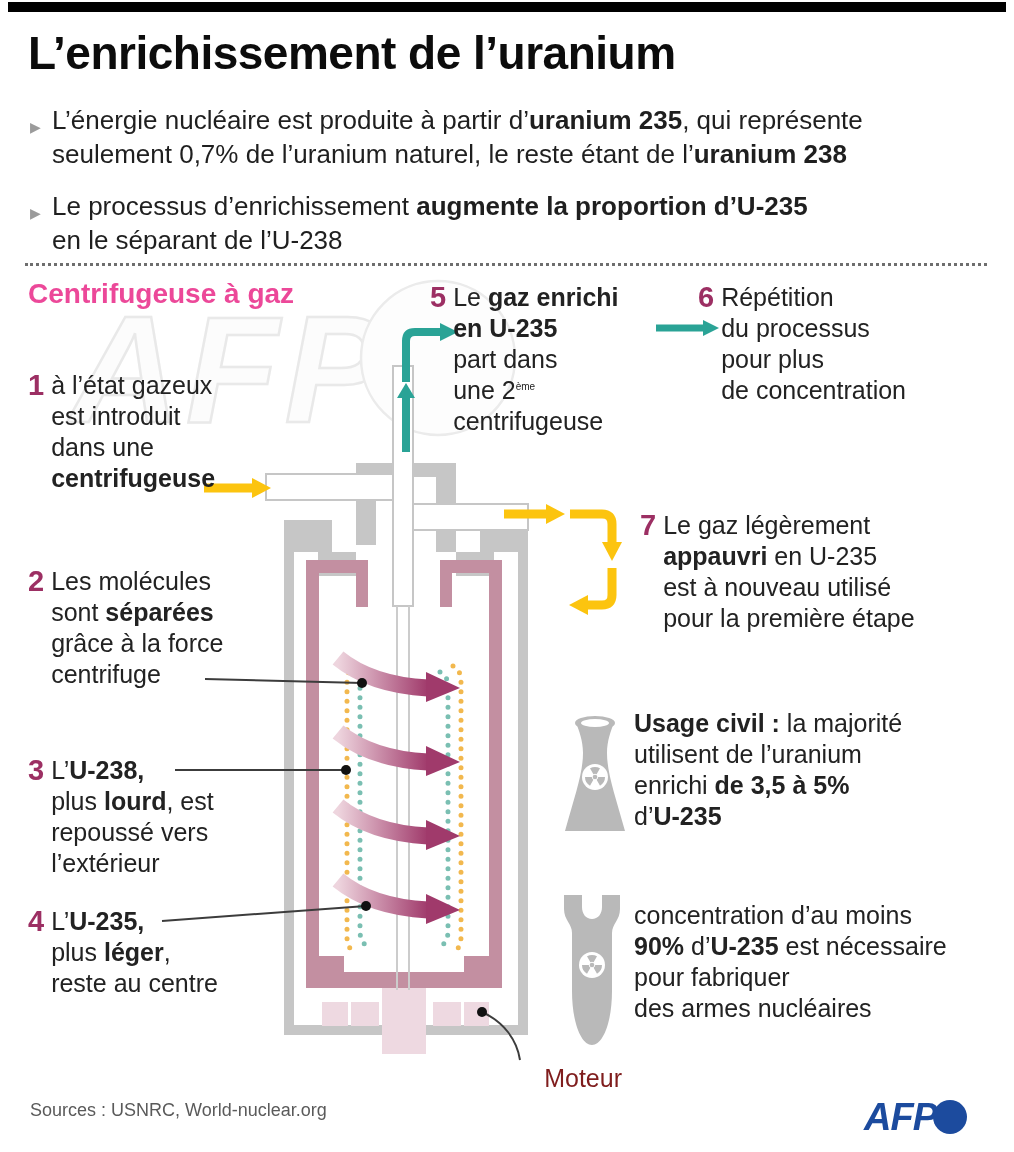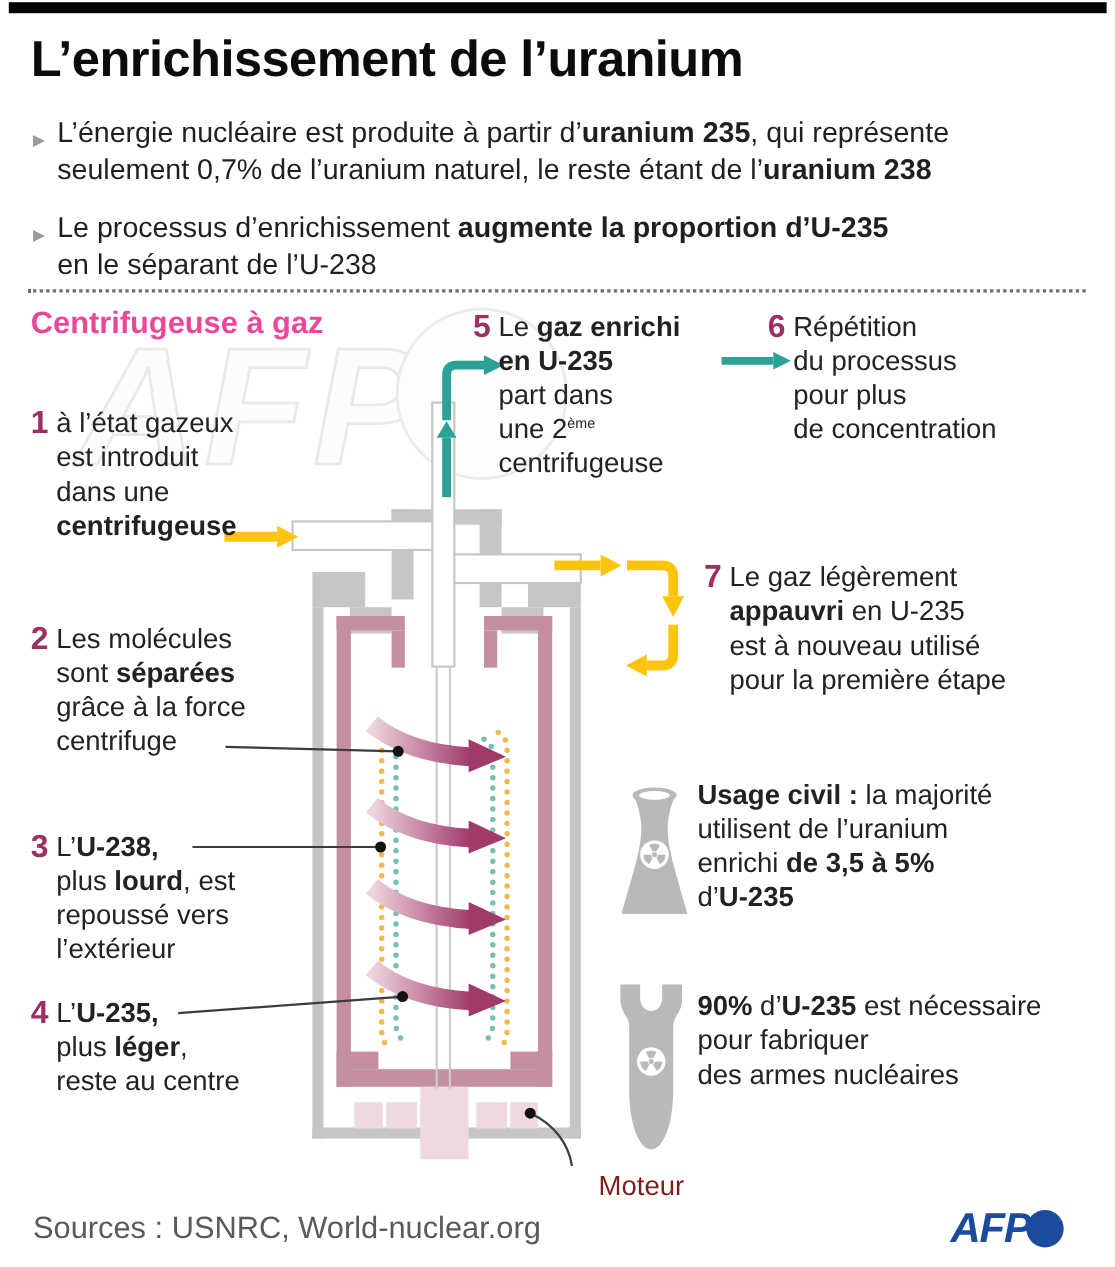"ème" .sup { font-size: 13px -> 10px }
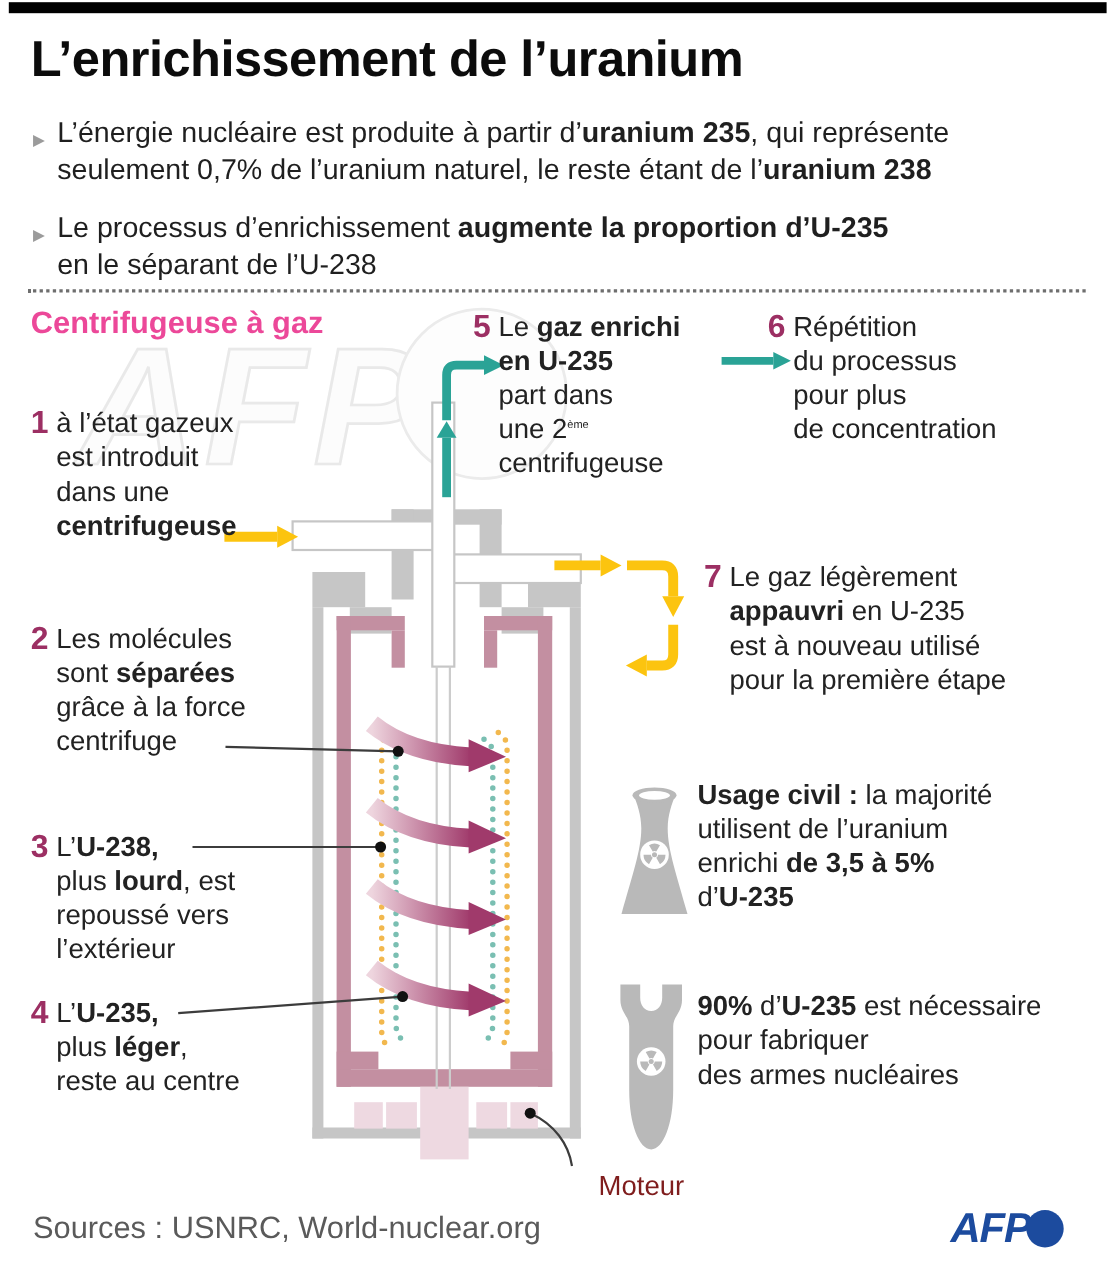"concentration d’au moins" div { html: none -> <div><span>concentration d’au moins</span></div> }
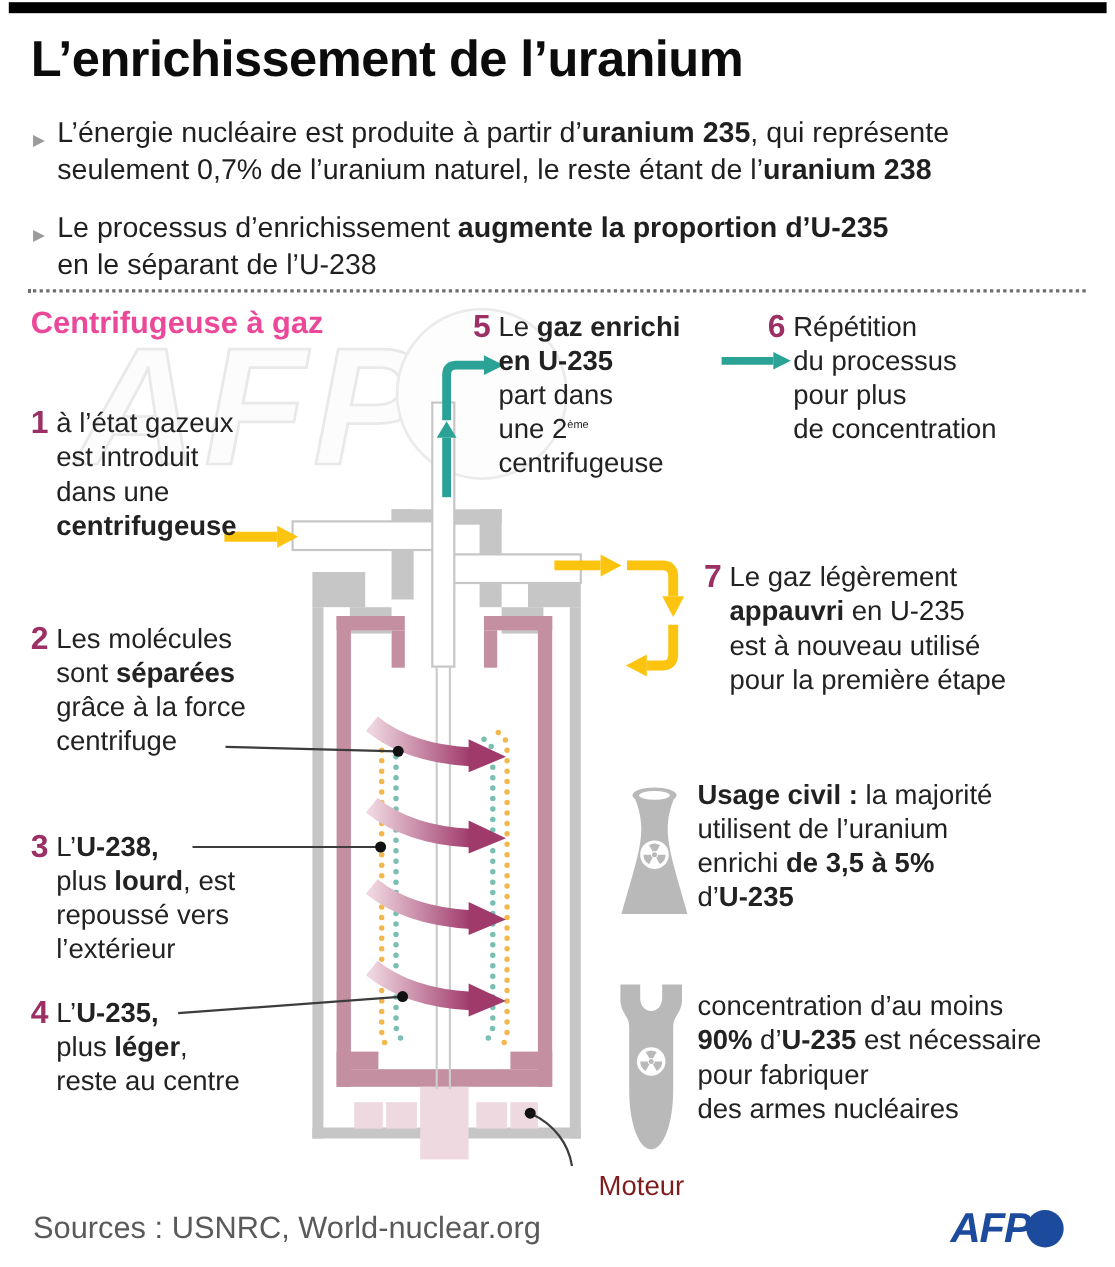"Sources : USNRC, World-nuclear.org" .sources { font-size: 28px -> 18px }
